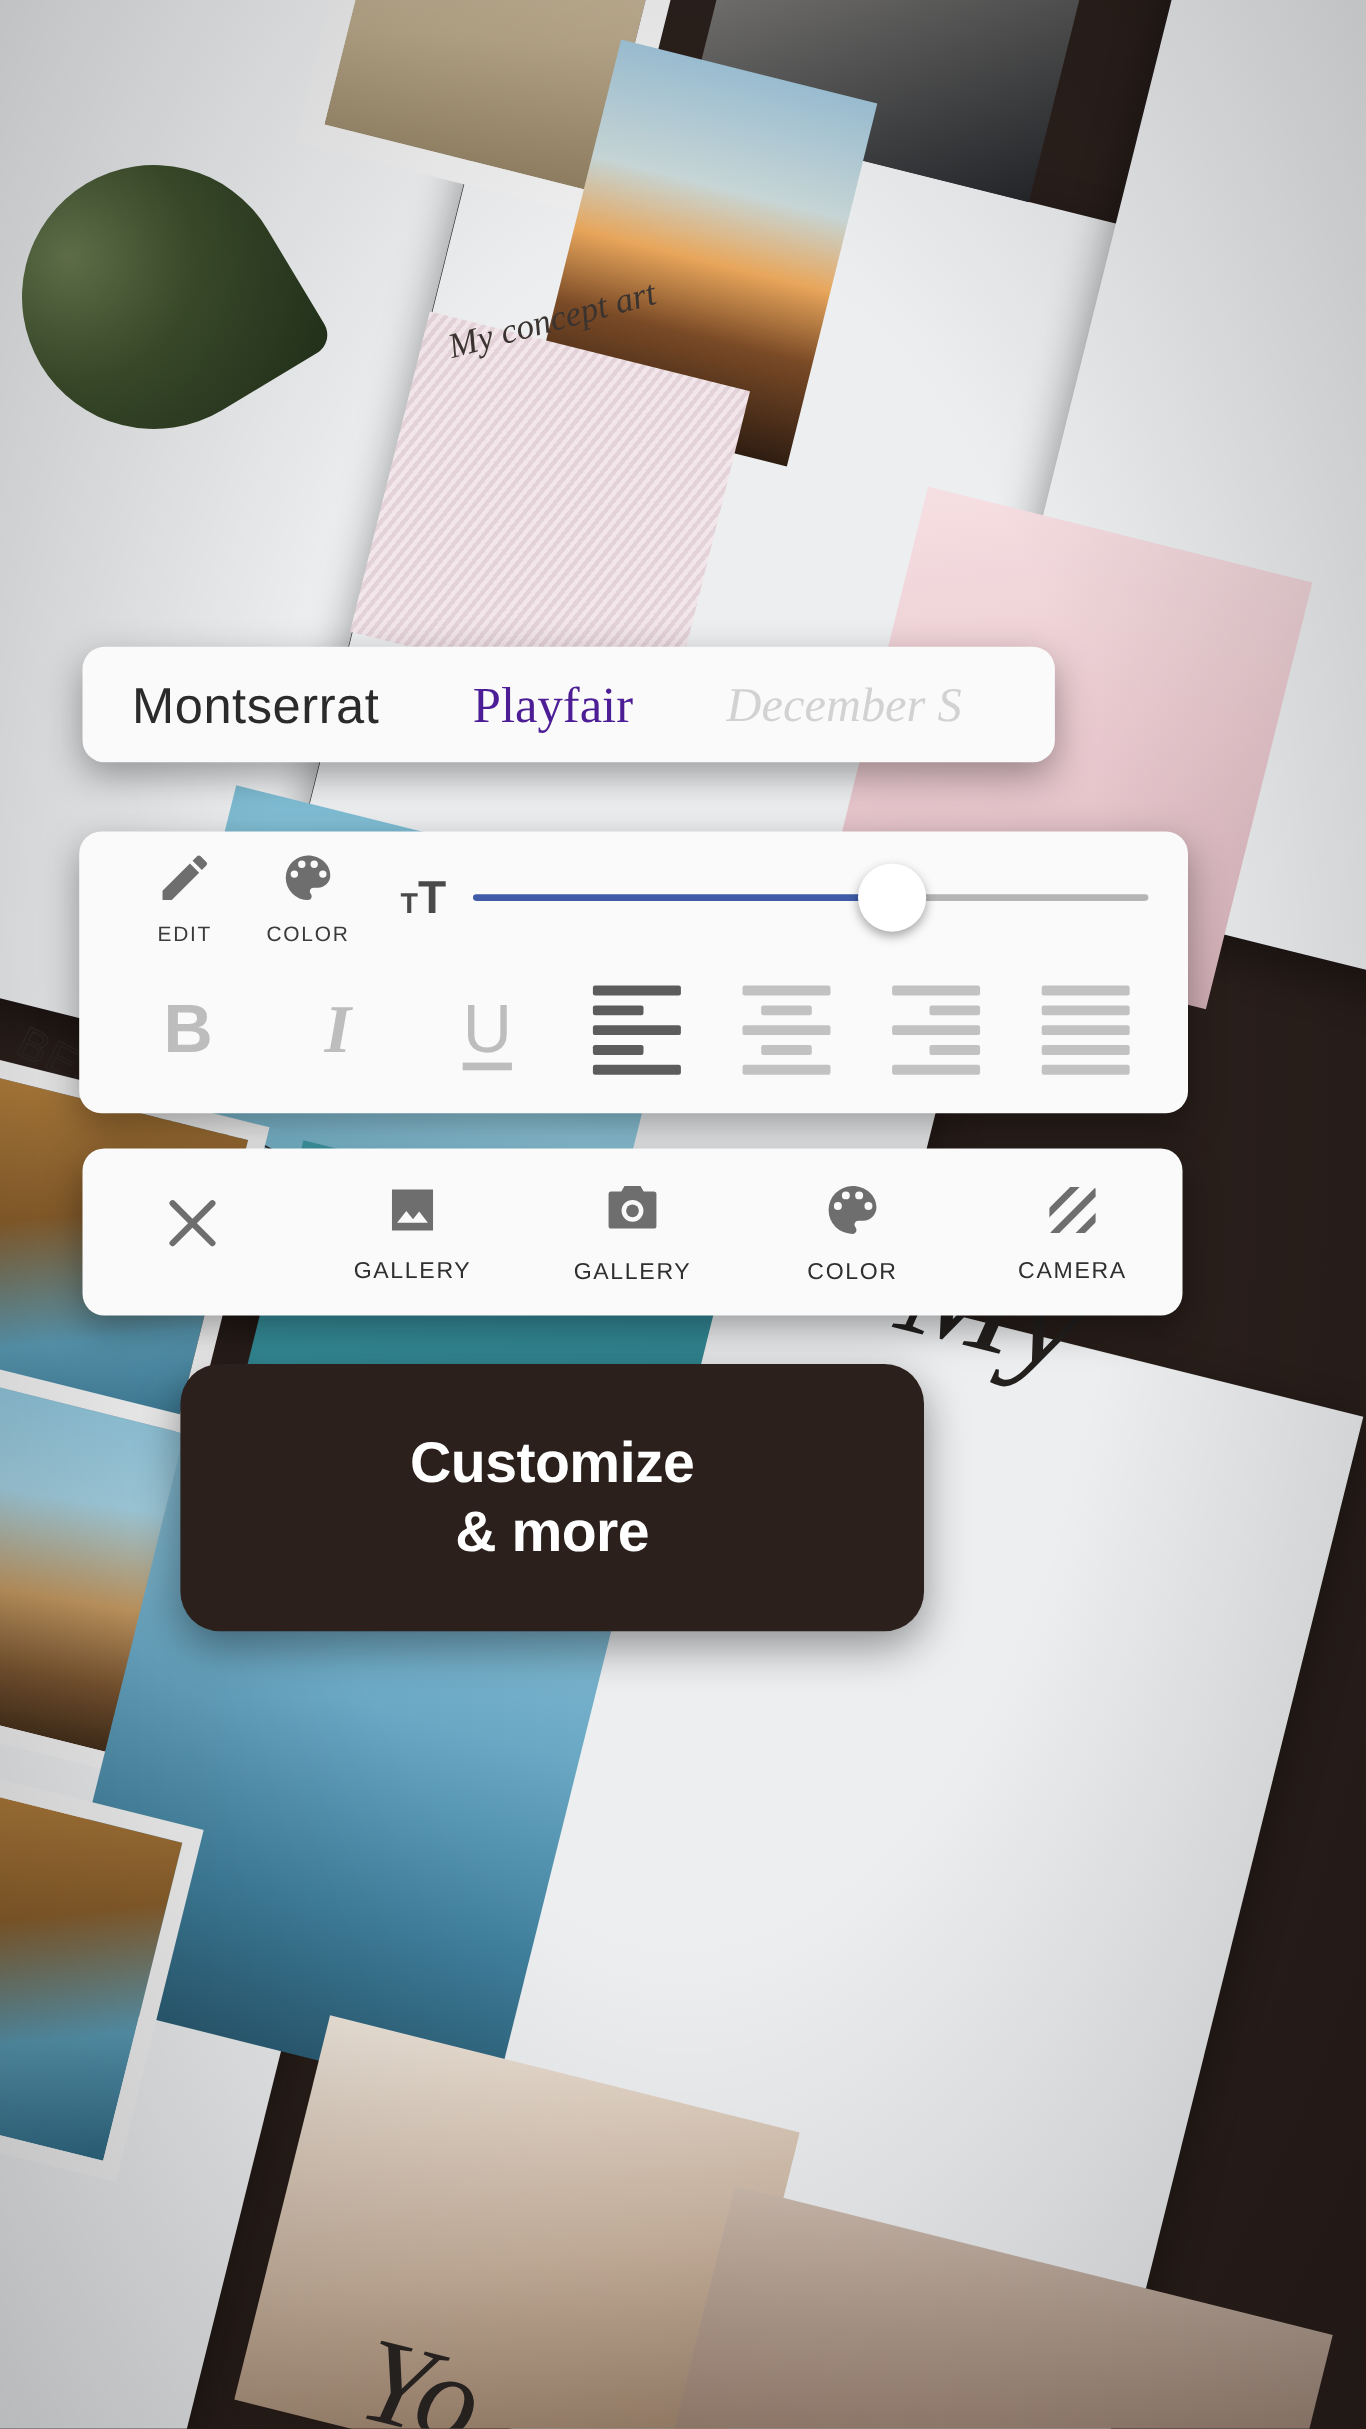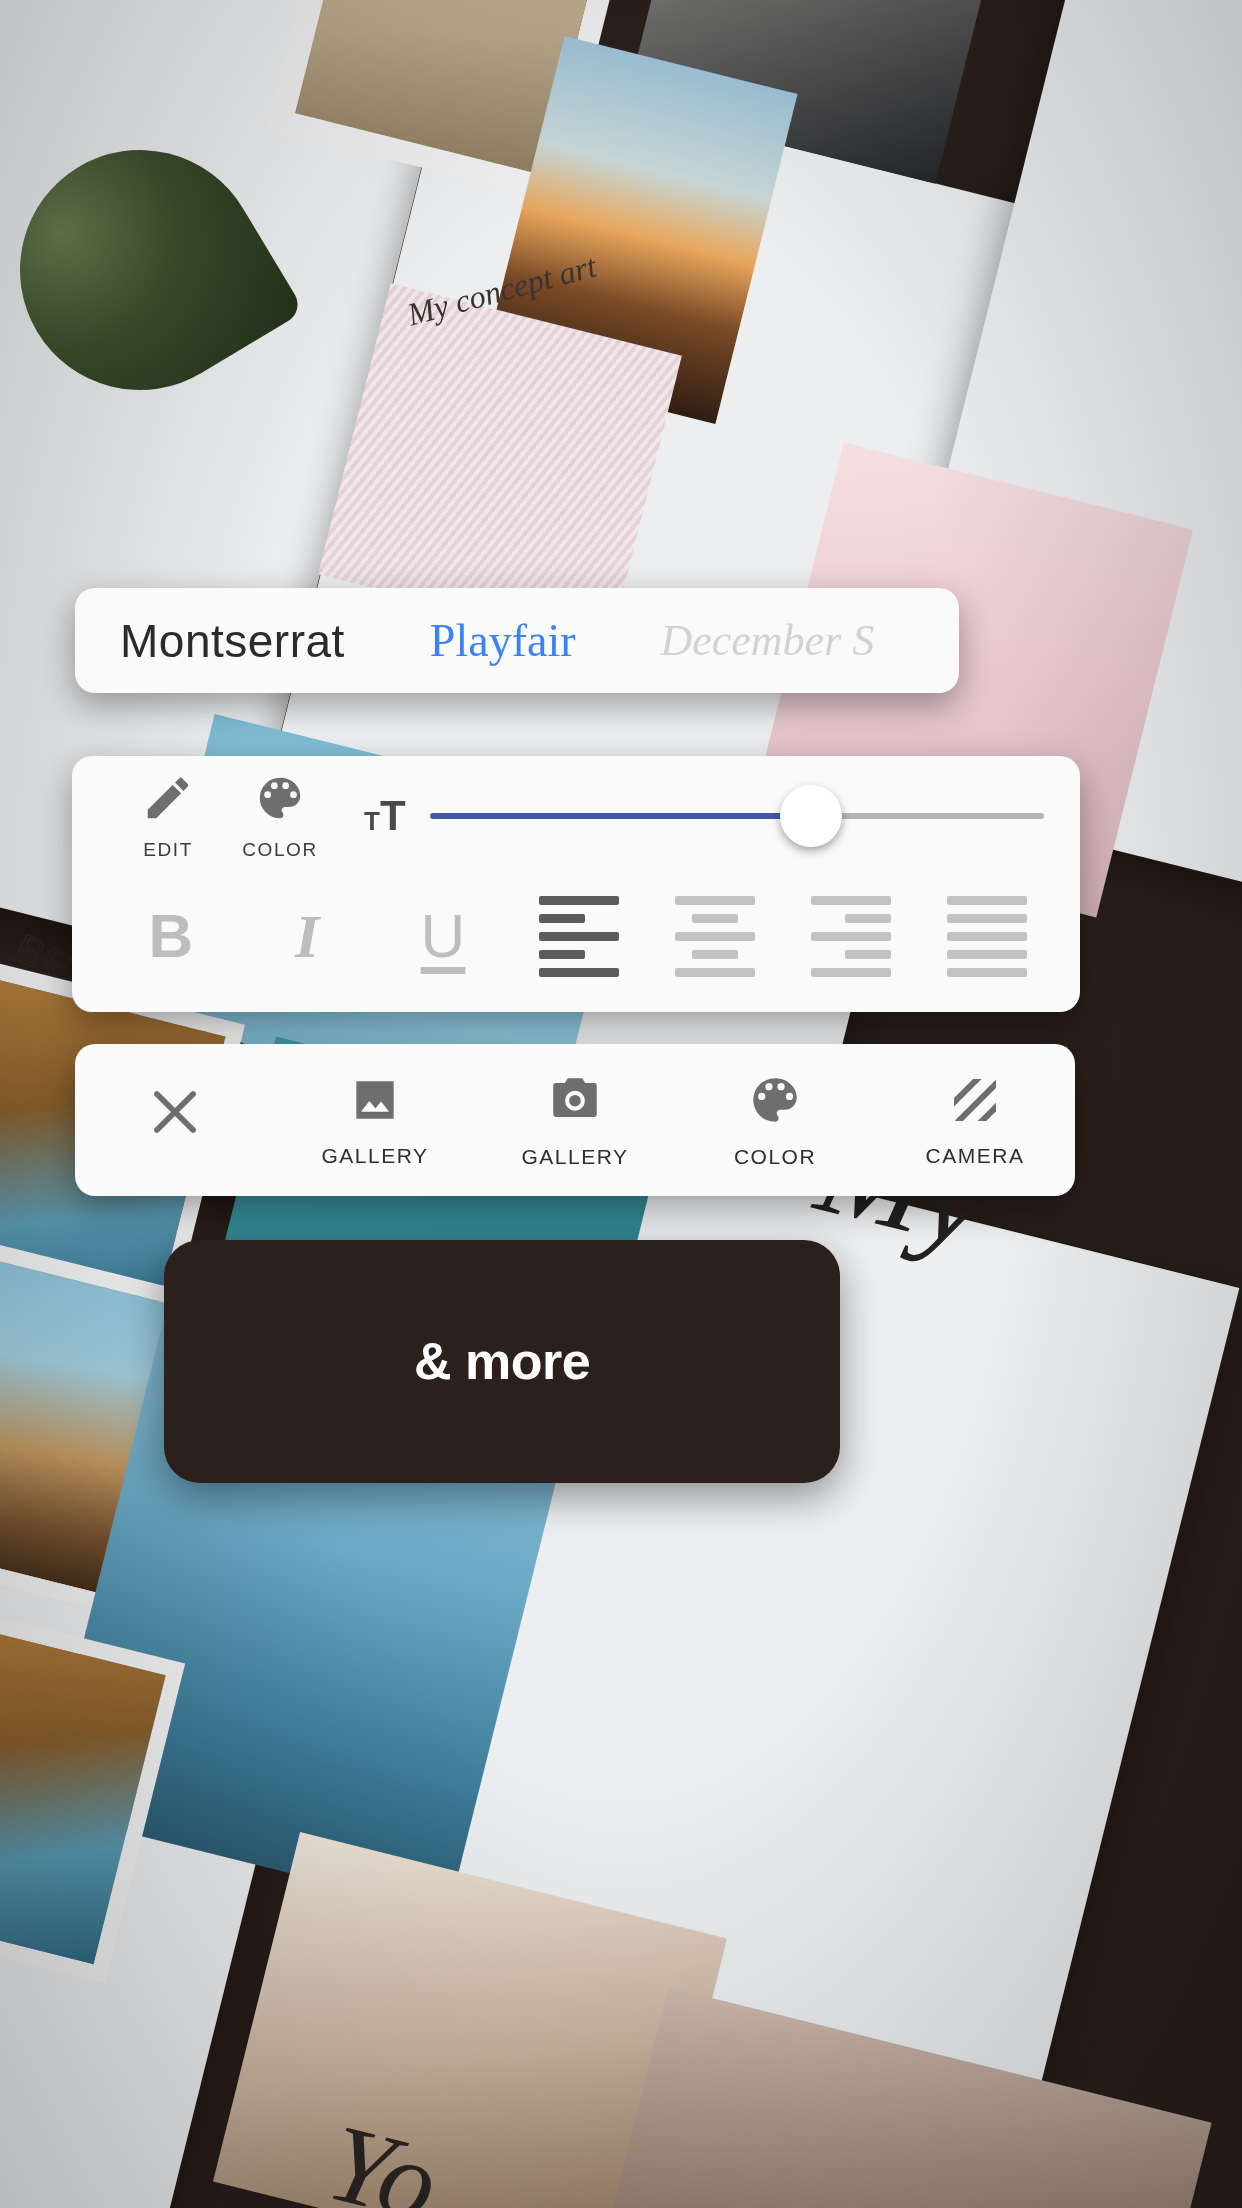"Playfair" .font-playfair { color: #3b82f6 -> #4c1d95 }
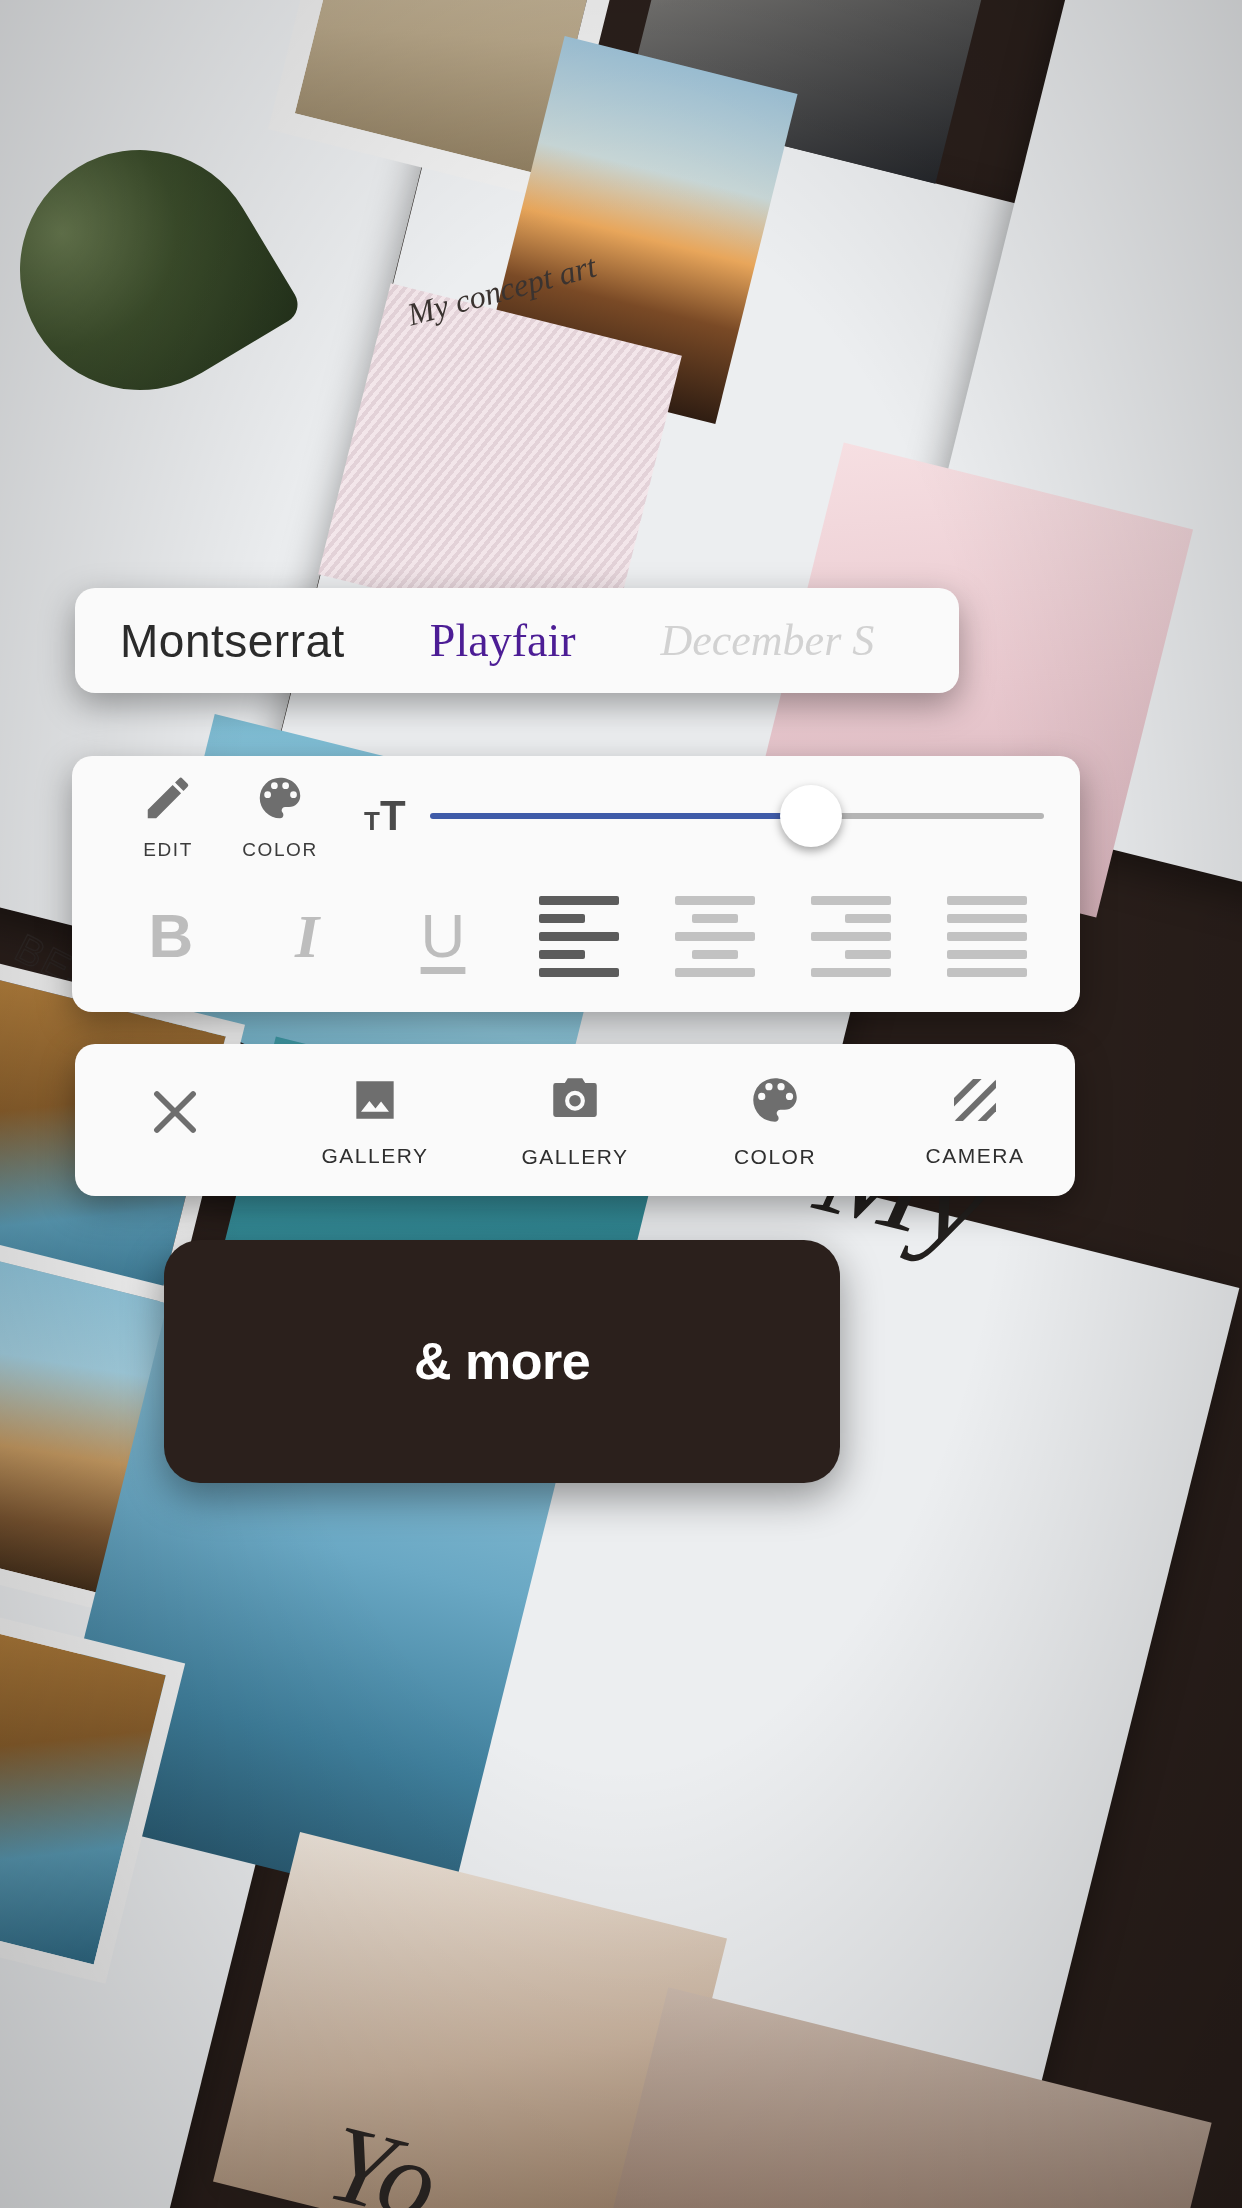"Customize" div { html: none -> <div>Customize</div> }
